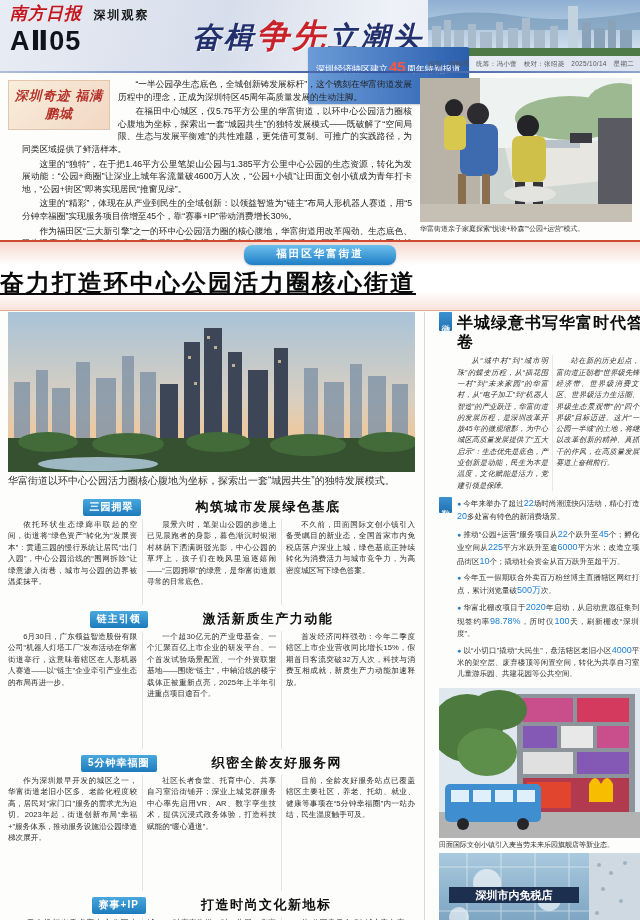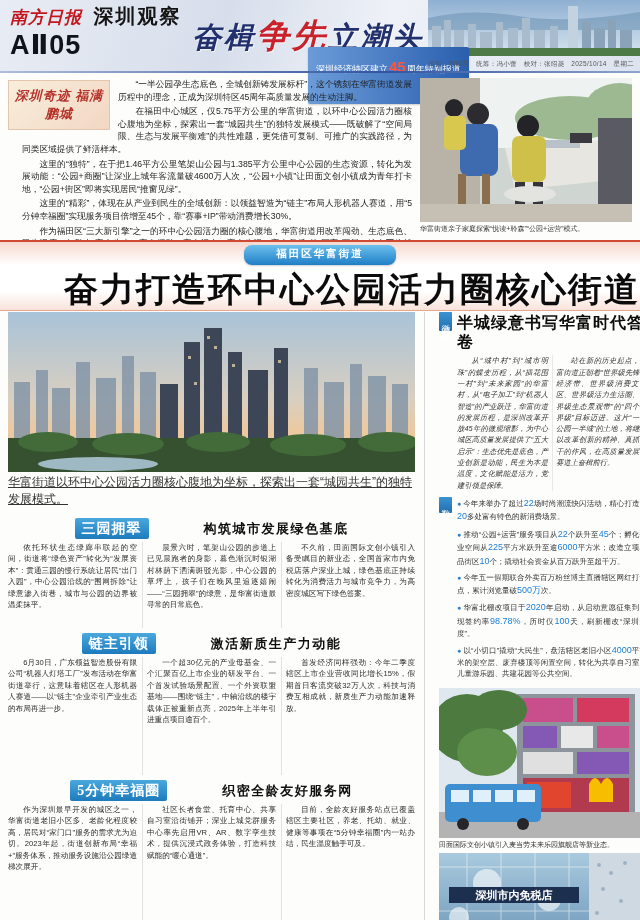"深圳观察" .edition { font-size: 20px -> 12px }
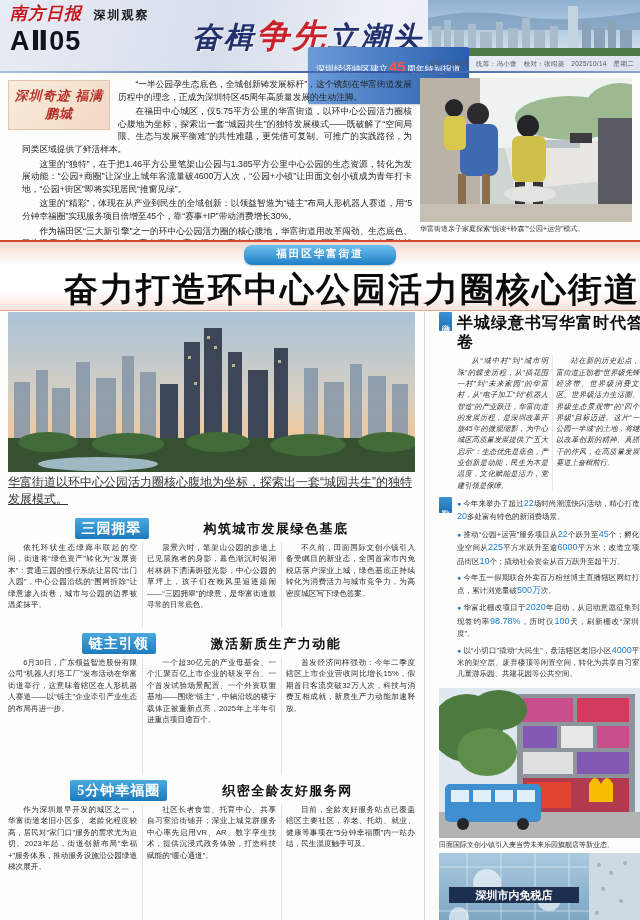"奋力打造环中心公园活力圈核心街道" .headline { font-size: 34px -> 24px; text-align: right -> left; text-decoration: none -> underline }
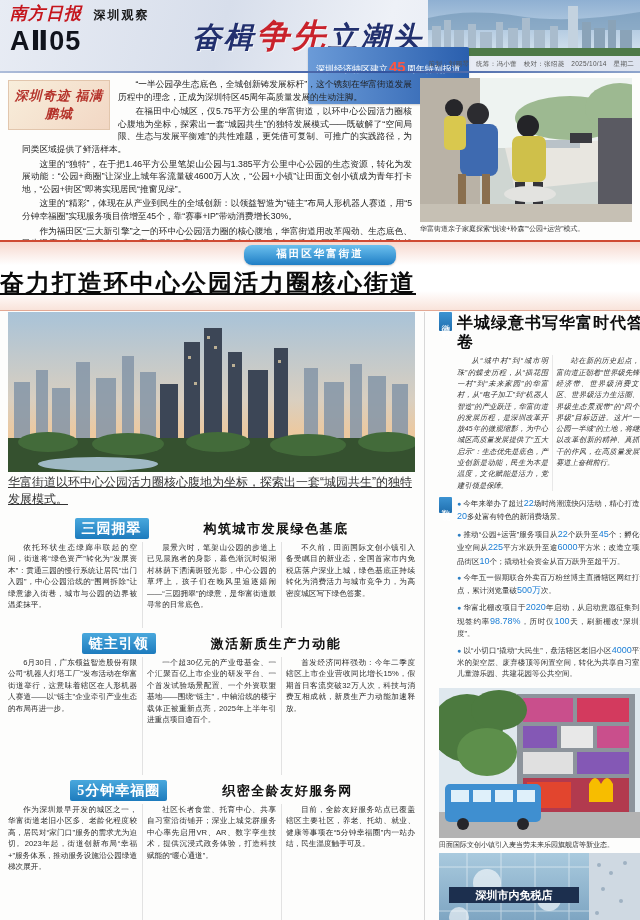"华富街道以环中心公园活力圈核心腹地为坐标，探索出一套“城园共生”的独特发展模式。" .main-caption { font-size: 12px -> 10px; text-decoration: underline -> none }
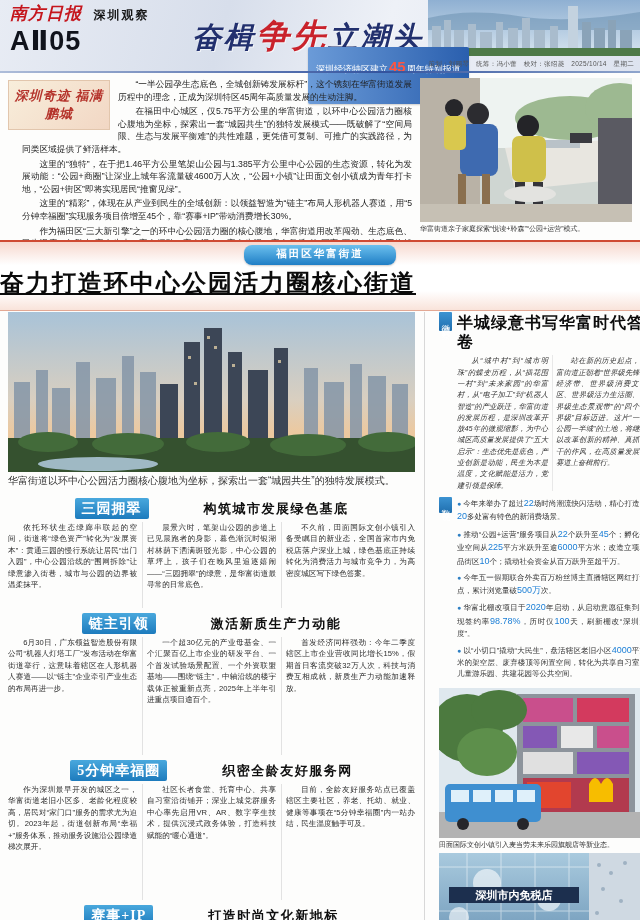"三园拥翠" .badge { font-family: Liberation Serif, serif -> none; font-size: 14px -> 10px }
